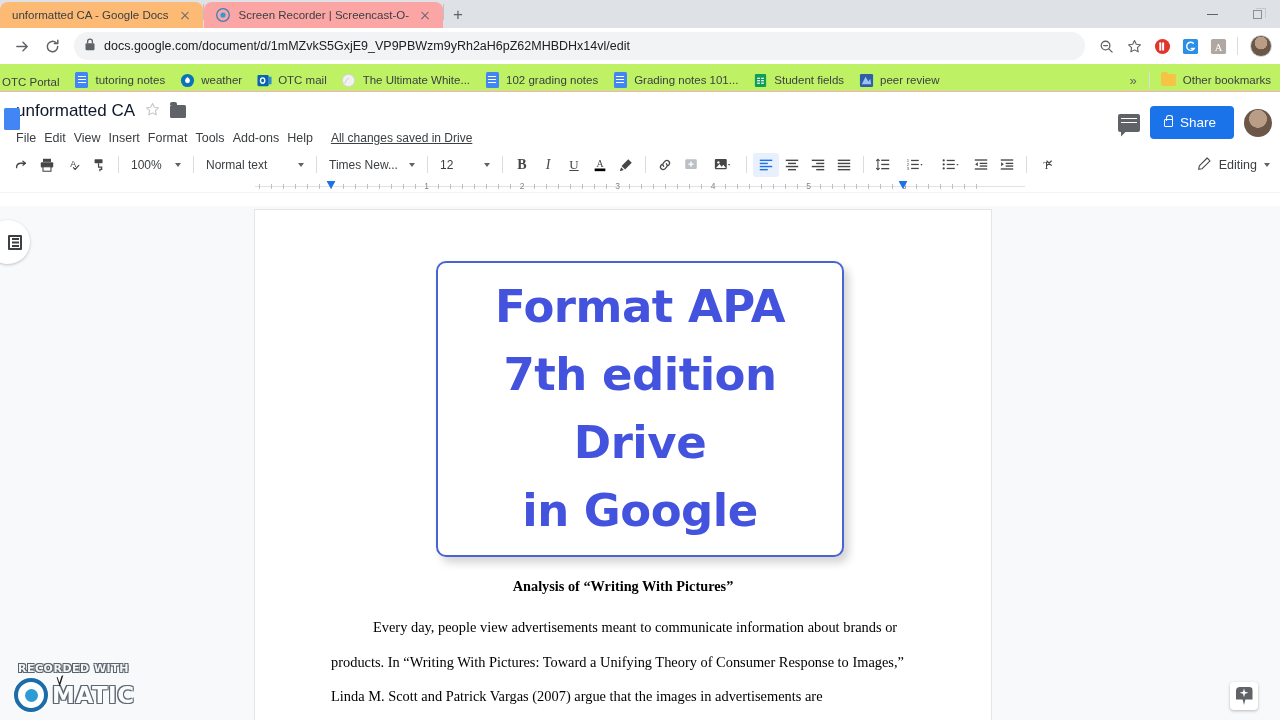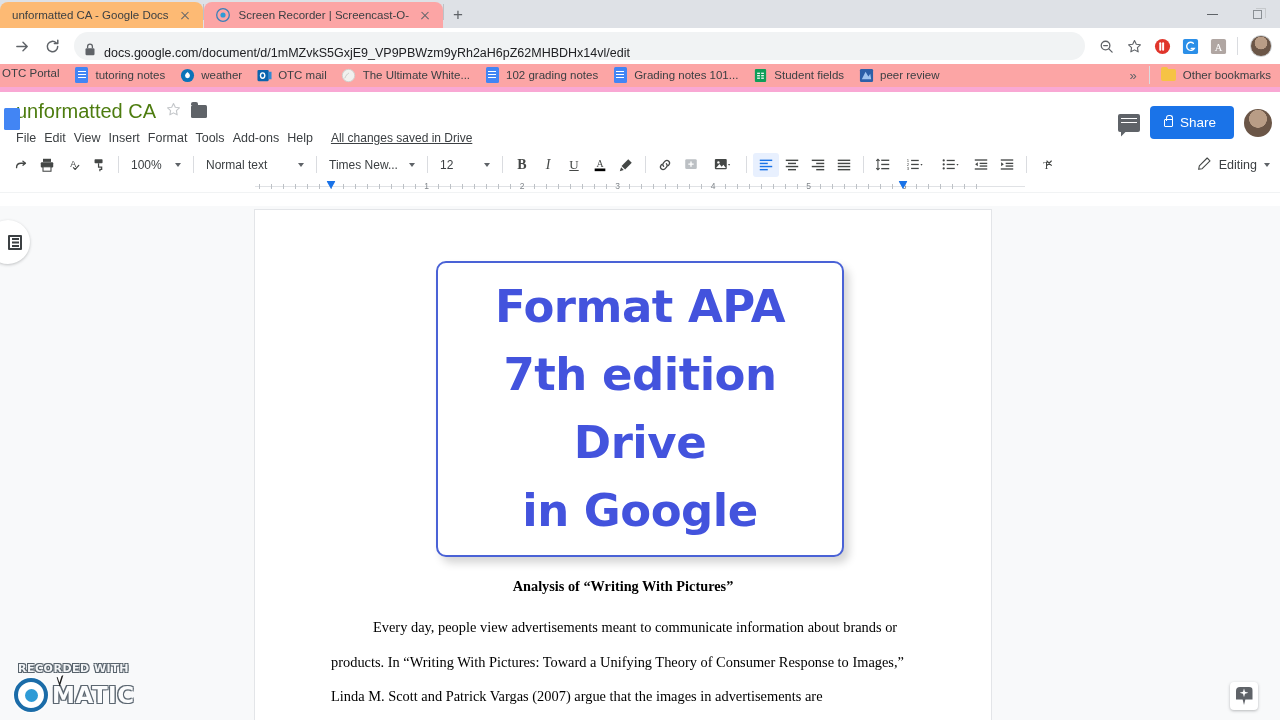"docs.google.com/document/d/1mMZvkS5GxjE9" .urlbar { align-items: flex-end -> center }
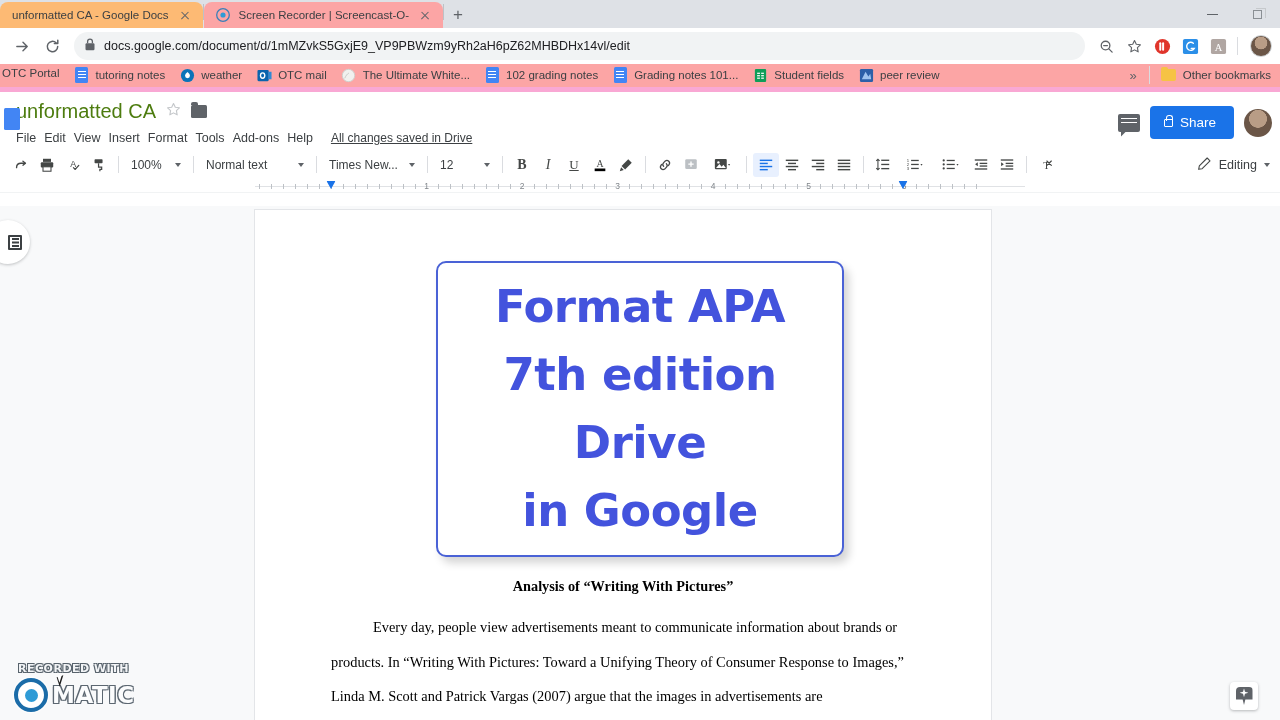"OTC Portal" .bm-bar { align-items: flex-start -> flex-end; background: #fca5a5 -> #bef264; border-bottom: 5px solid #f9a8d4 -> 1px solid #f9a8d4 }
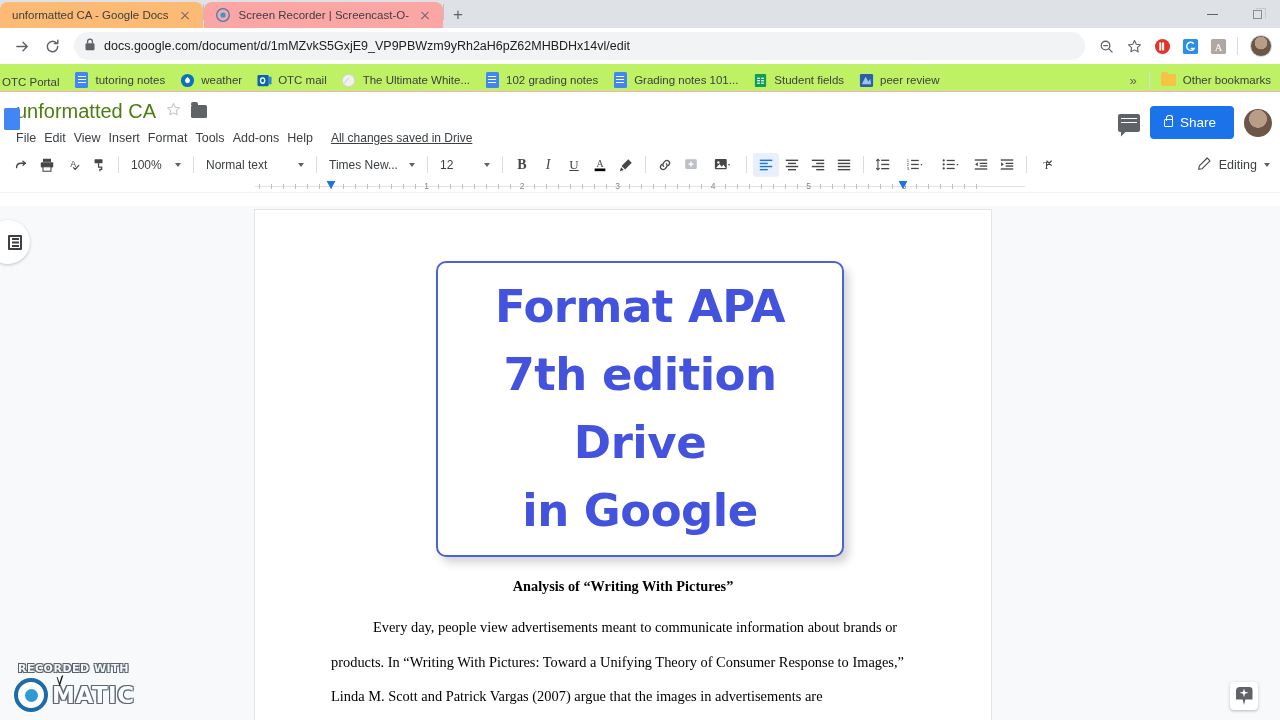"unformatted CA" .doc-title { color: #4d7c0f -> #0f172a; font-size: 20px -> 17px }
